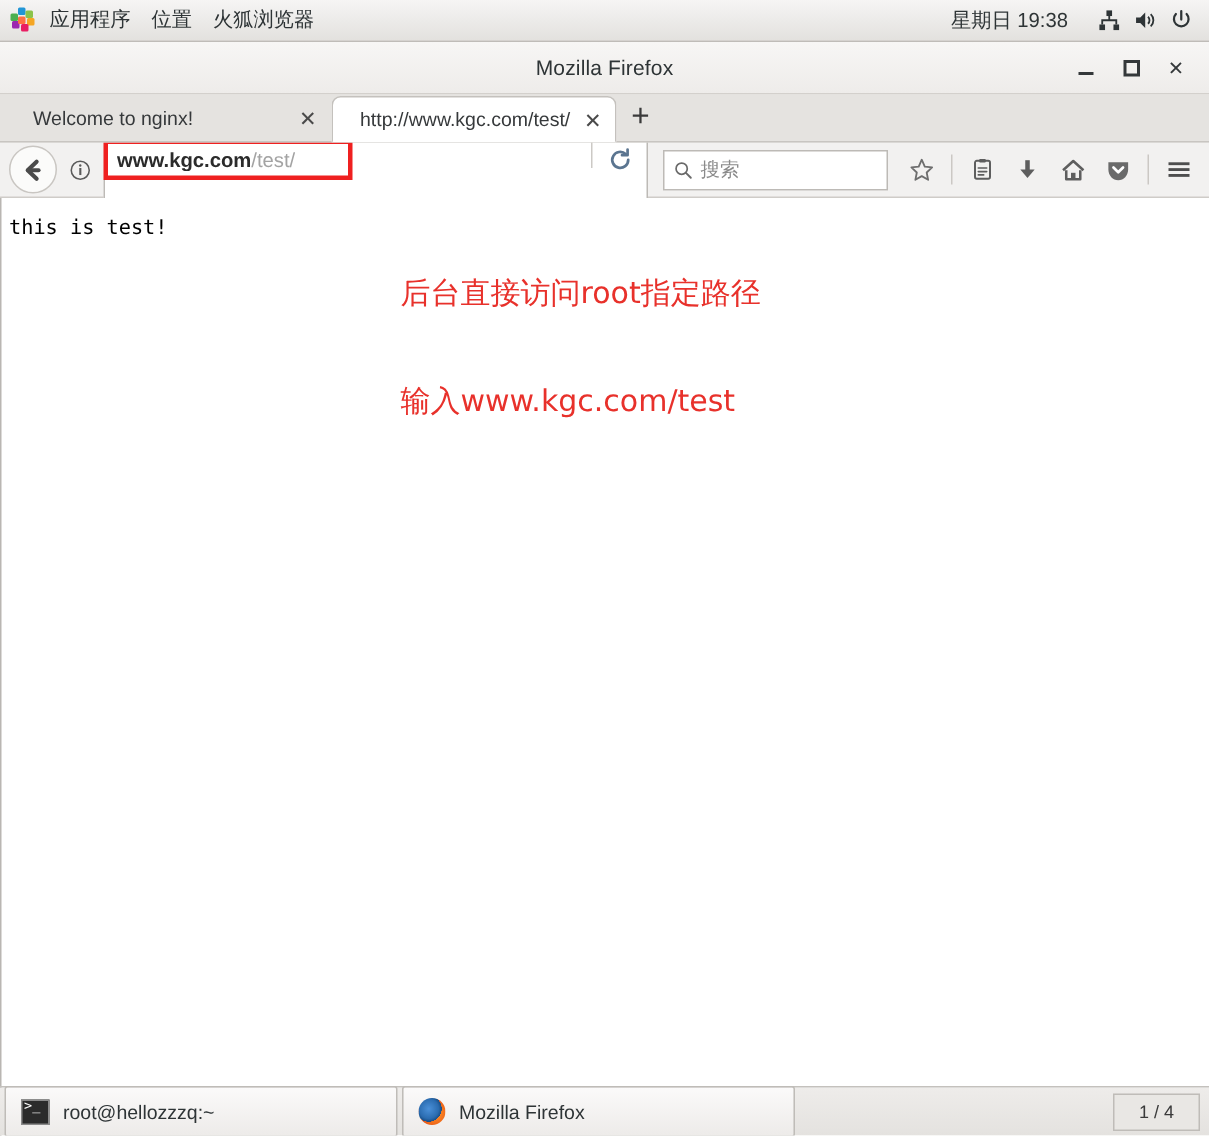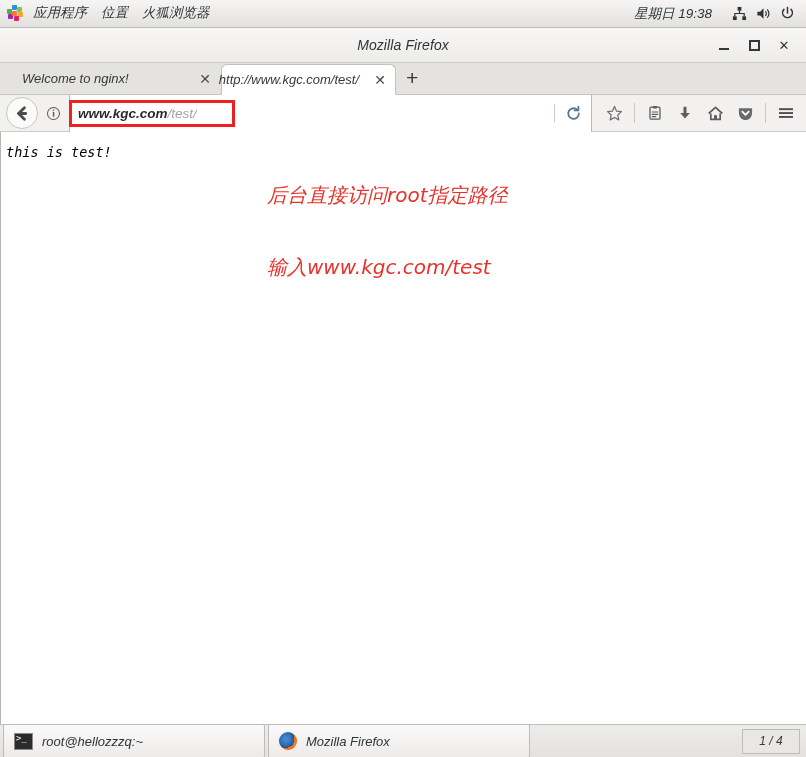"应用程序" .screen { font-style: italic -> none }
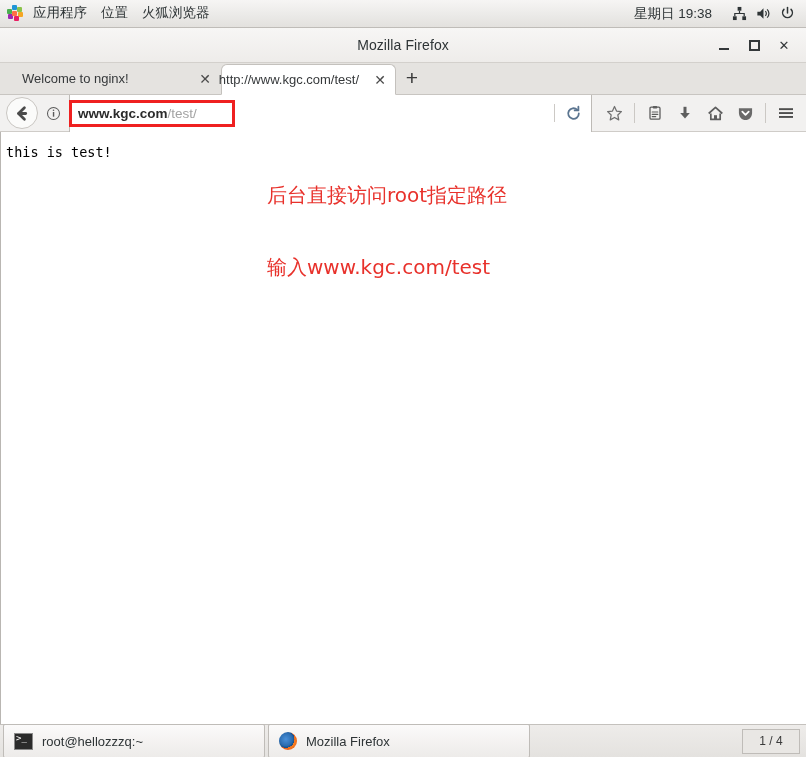"http://www.kgc.com/test/" div.tab { justify-content: flex-end -> none; width: 175px -> 190px }
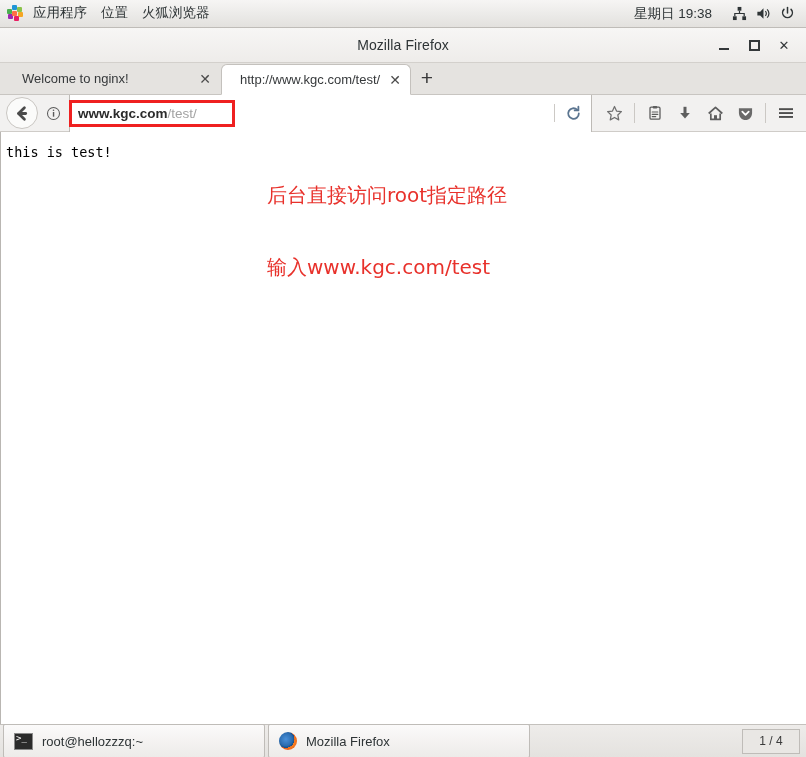"www.kgc.com/test/" .urlbar-wrap { align-items: center -> flex-start }
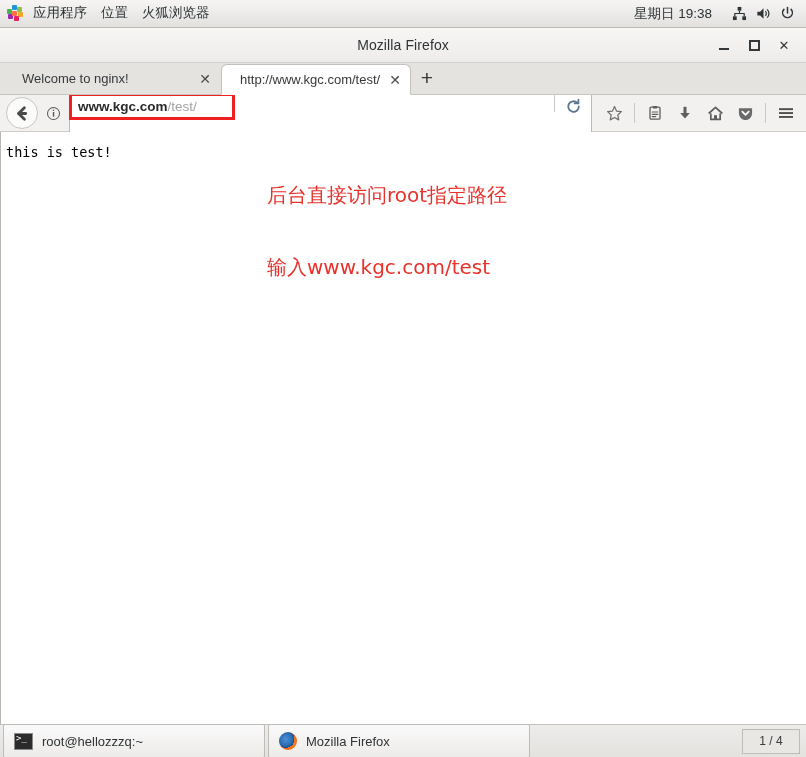"搜索" div.search-box { html: none -> <div> <svg> <circle></circle> <path></path> </svg> <span>搜索</span> </div> }
